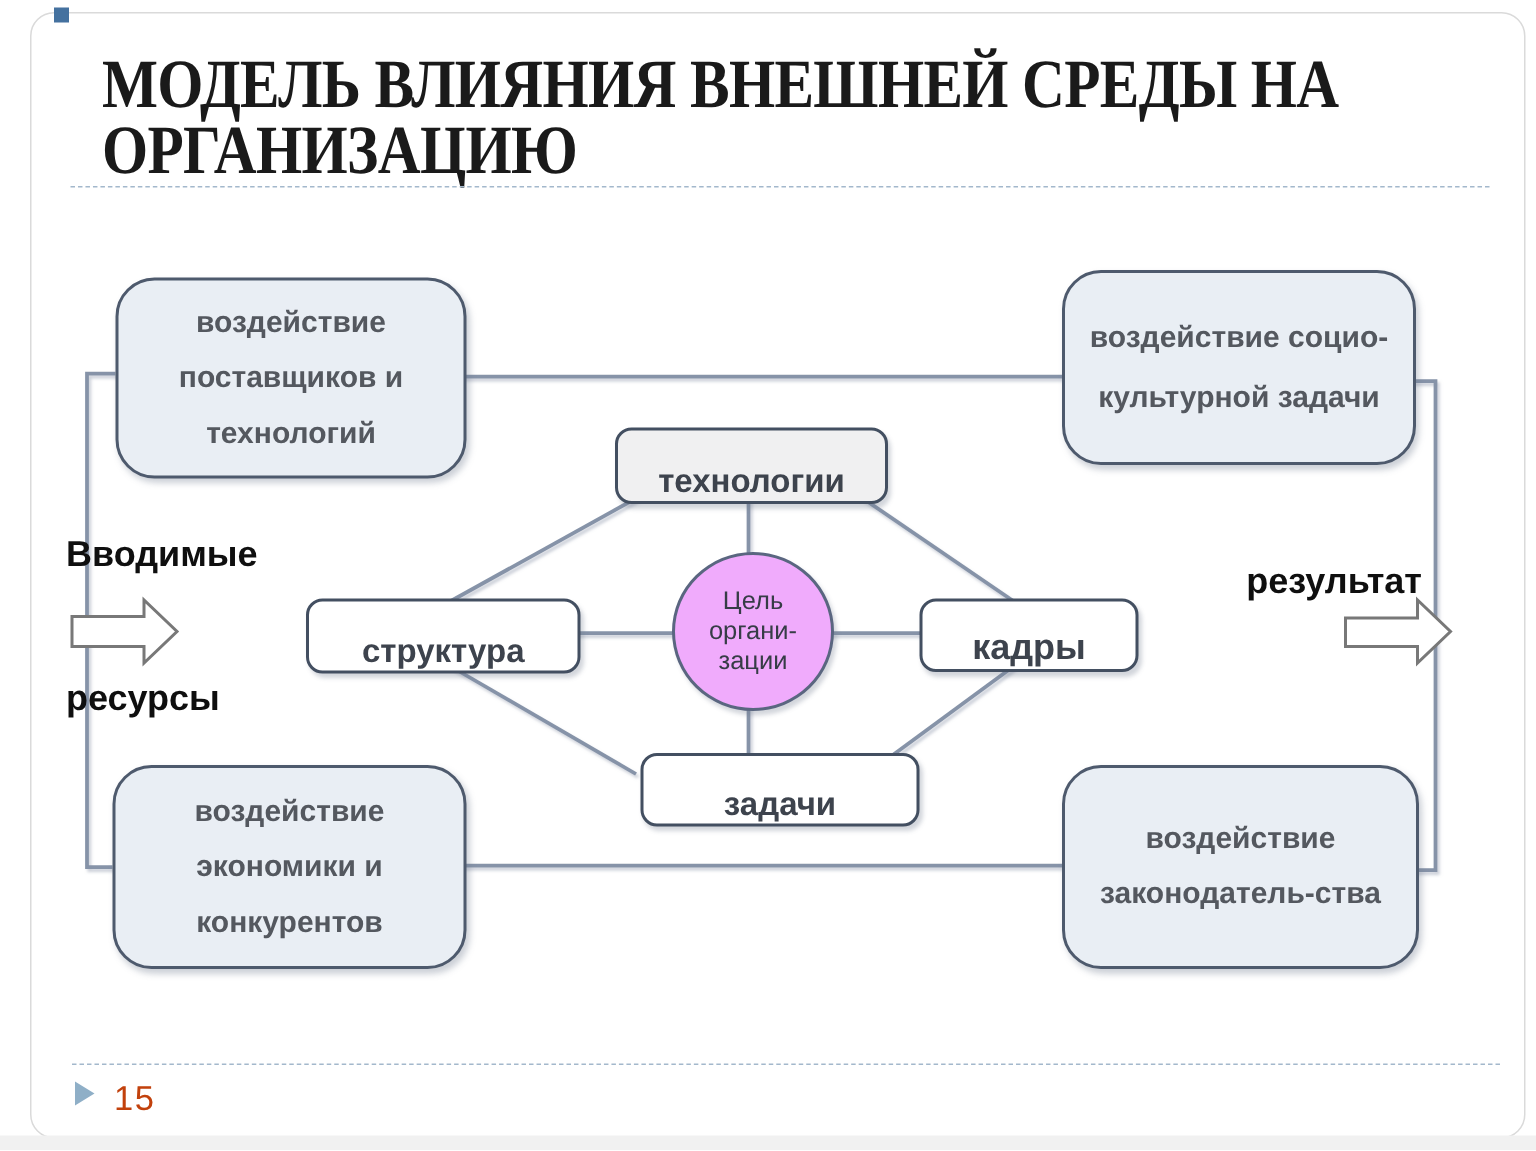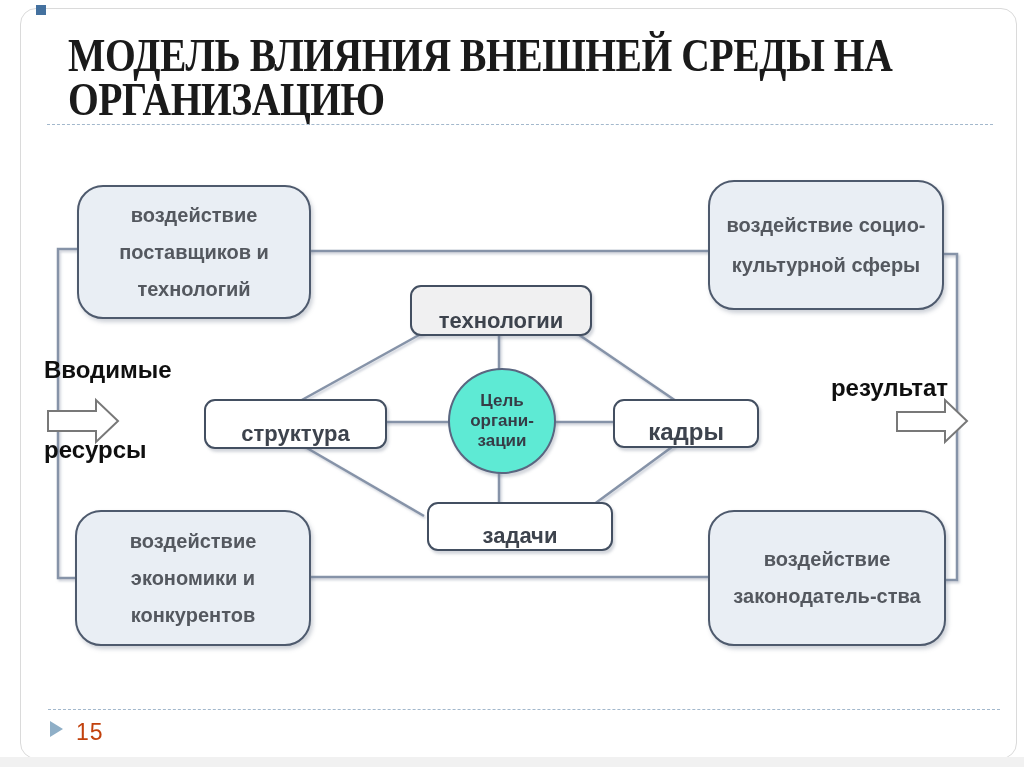"культурной сферы" span { text: сферы -> задачи }
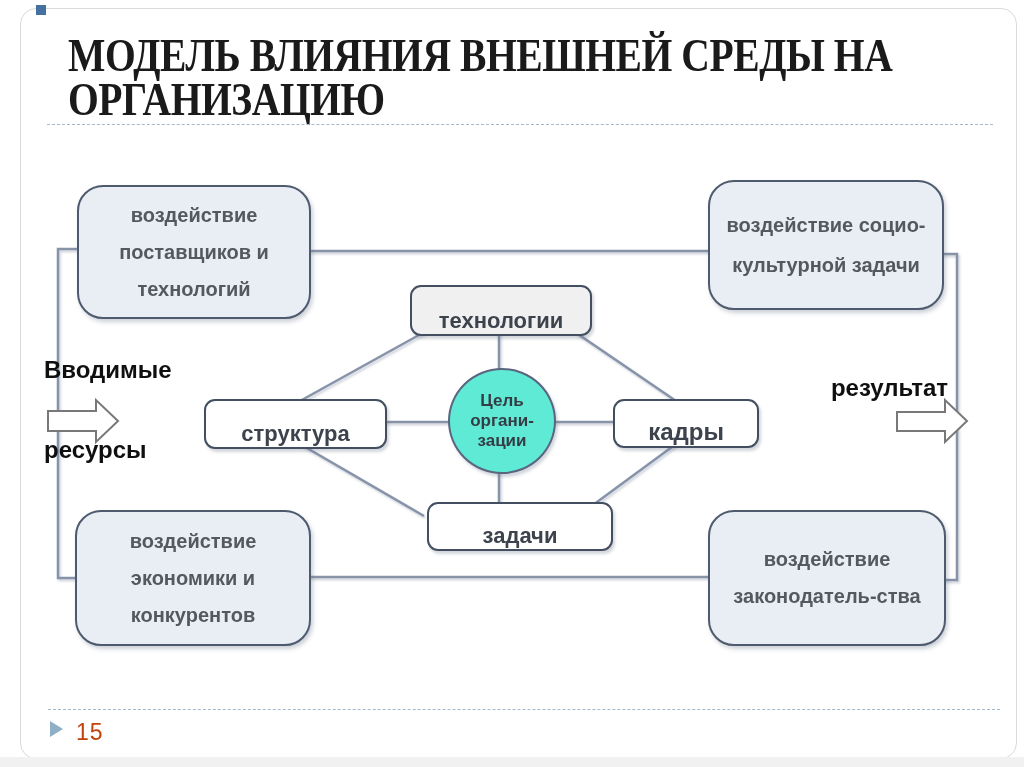"Цель" #node-center { background: #5eead4 -> #f0abfc; font-weight: bold -> normal }
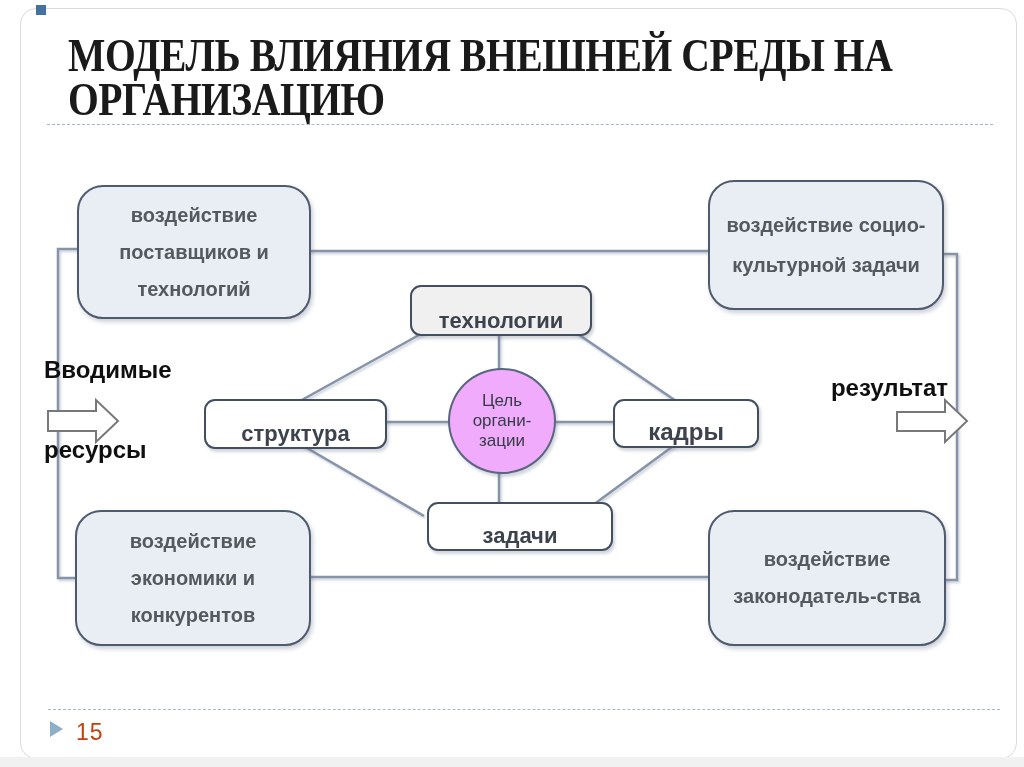"ресурсы" #lbl-in2 { top: 436px -> 452px }
